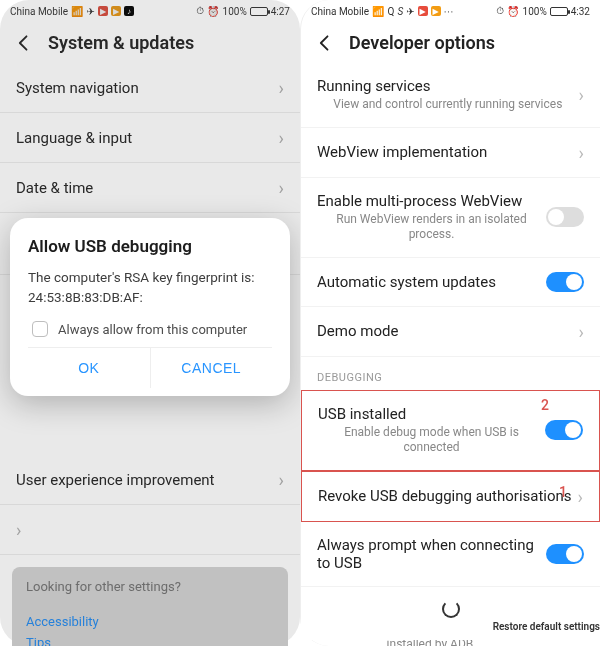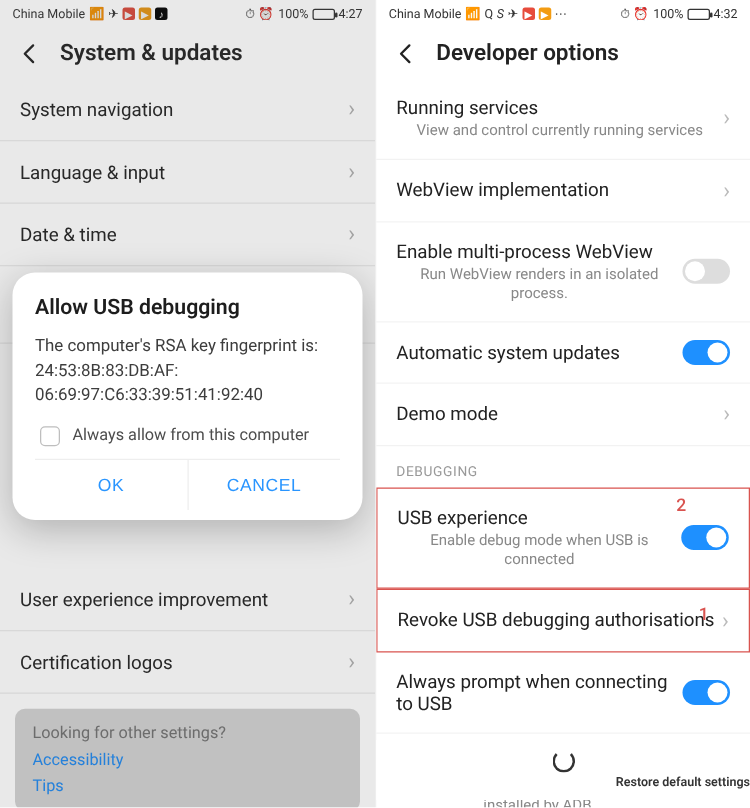"China Mobile" .phone { border-radius: none -> 29px }
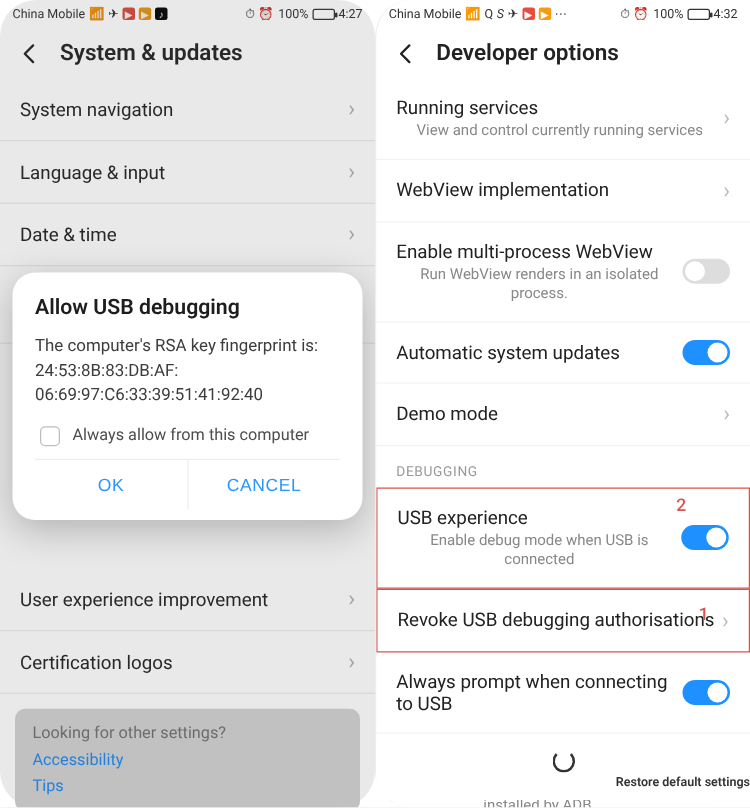"06:69:97:C6:33:39:51:41:92:40" span { html: <span>06:69:97:C6:33:39:51:41:92:40</span> -> none }
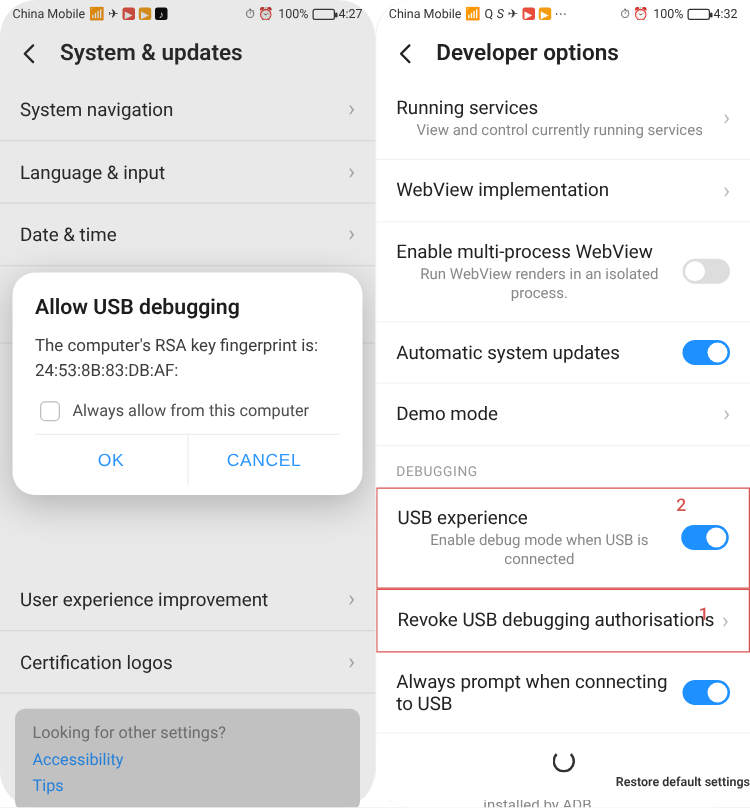"USB experience" div.title { text: experience -> installed }
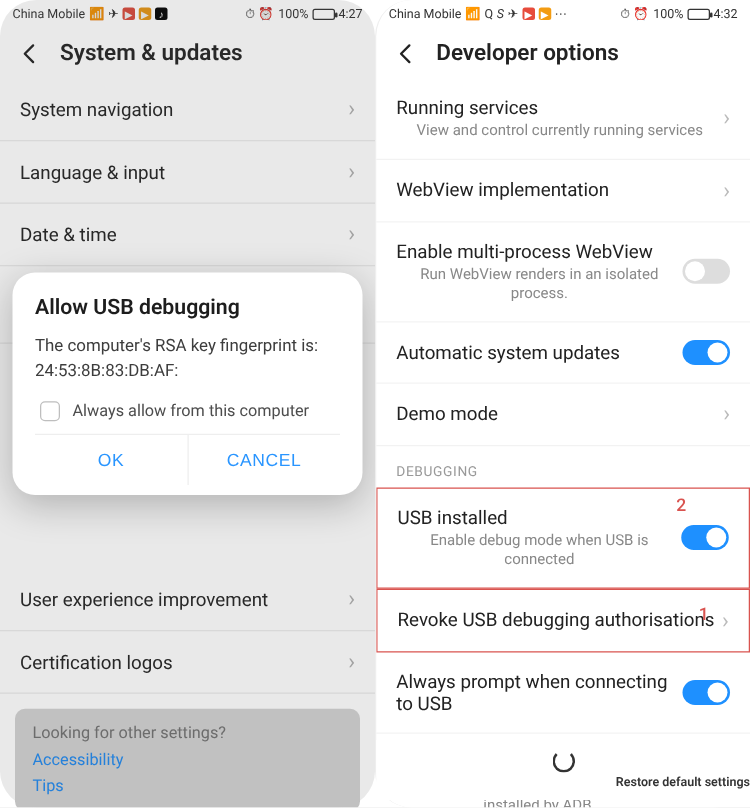"Certification logos" div.txt { html: <div> <div>Certification logos</div> </div> -> none }
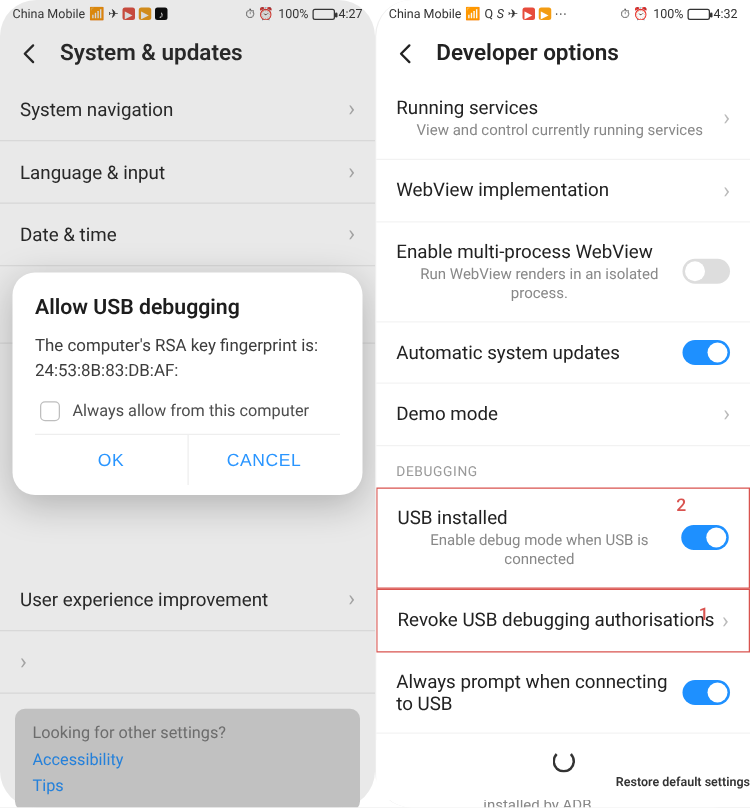"Looking for other settings?" .hint .q { margin-bottom: 7px -> 20px }
